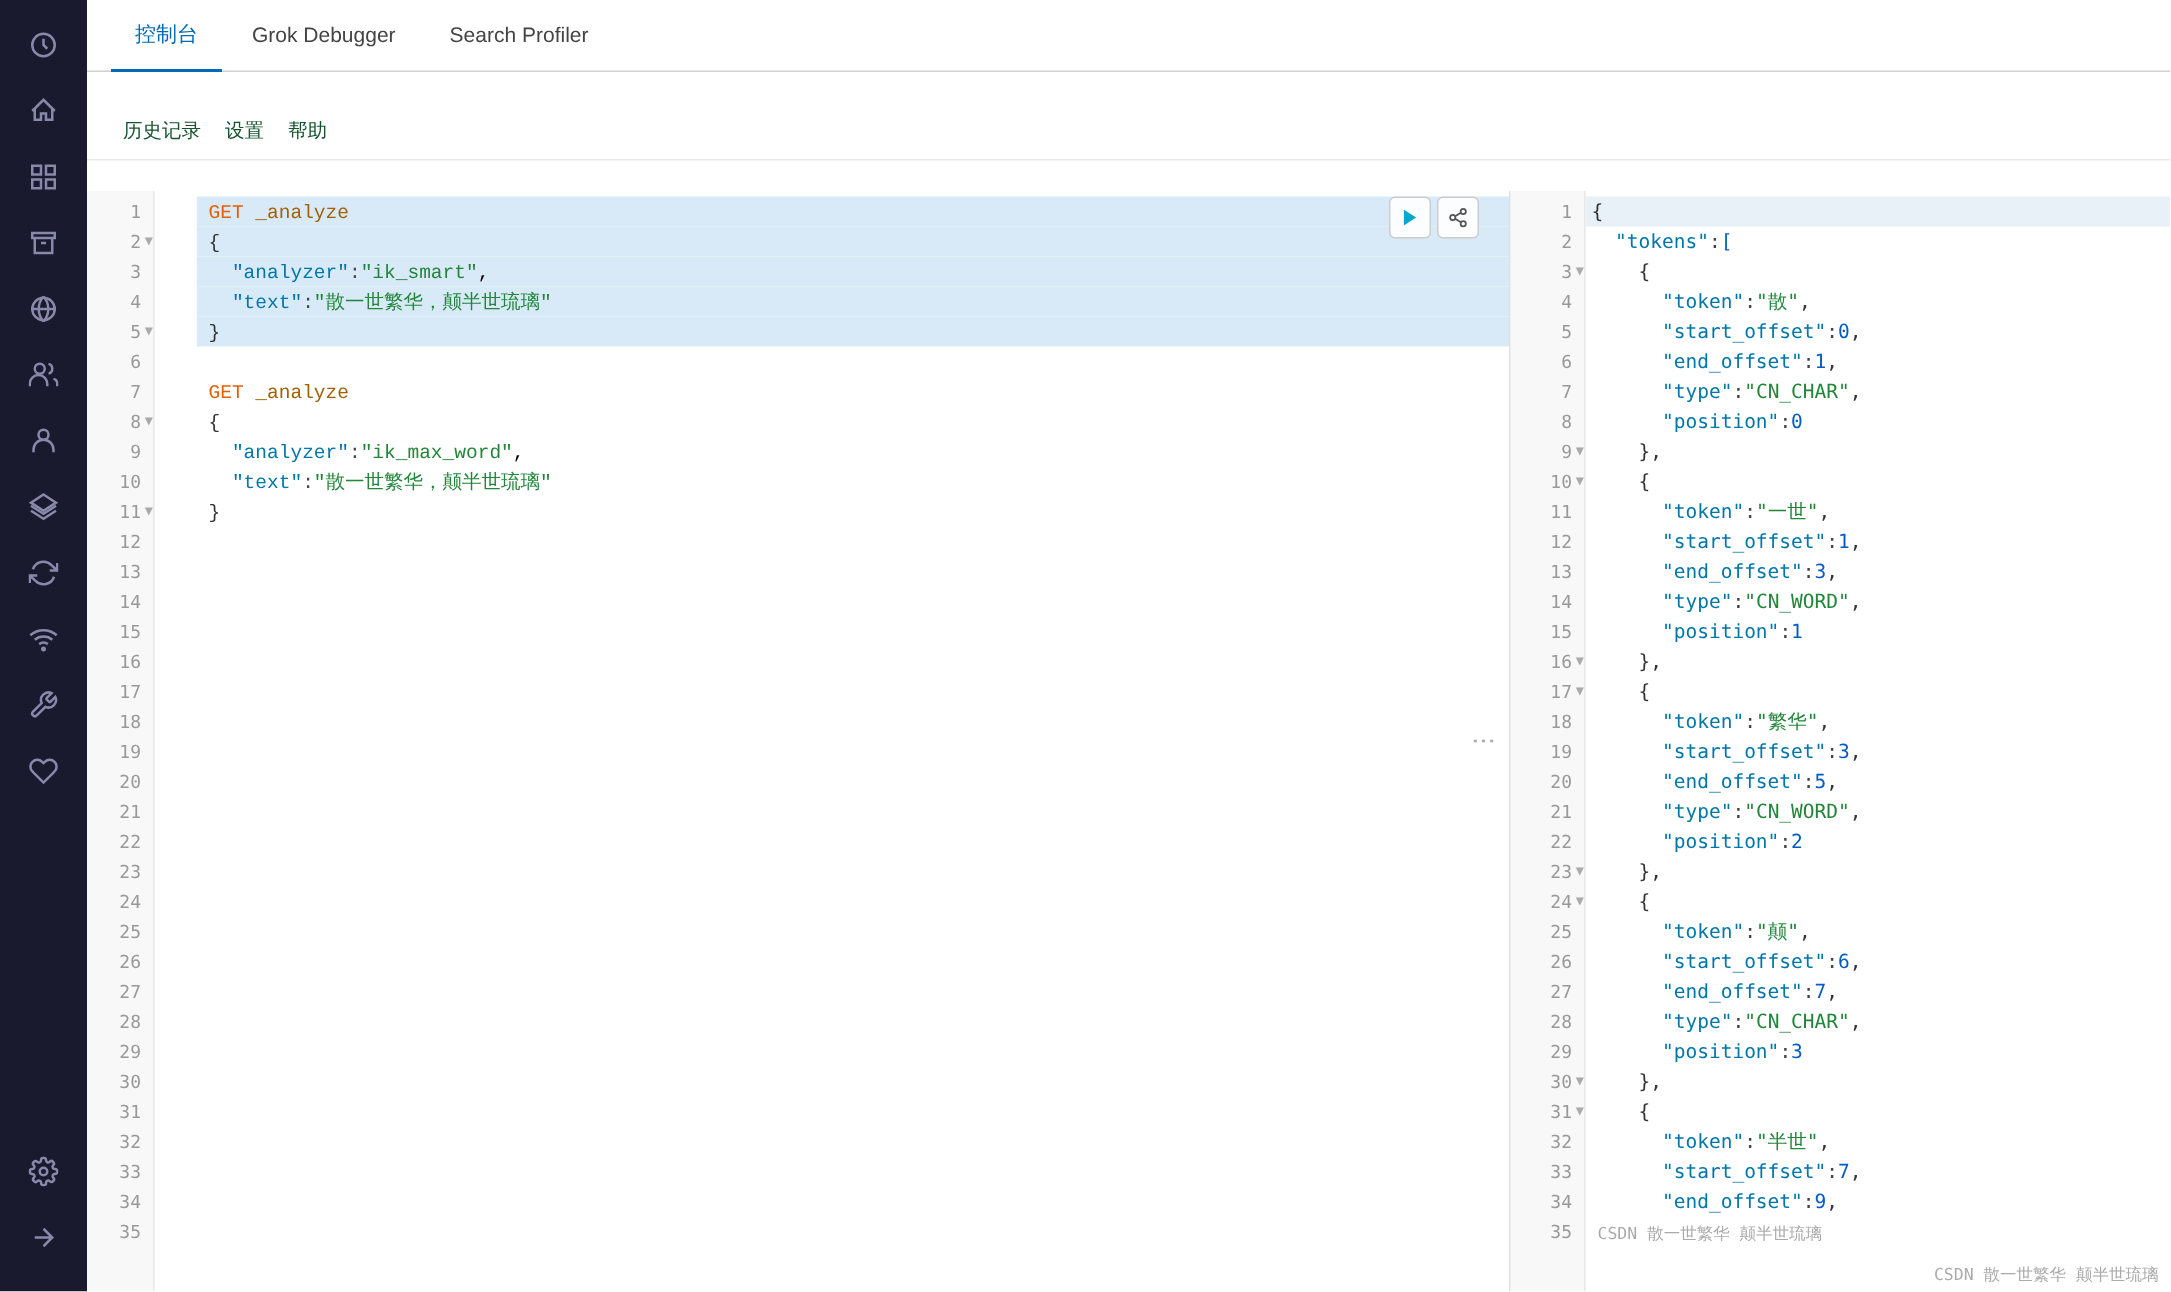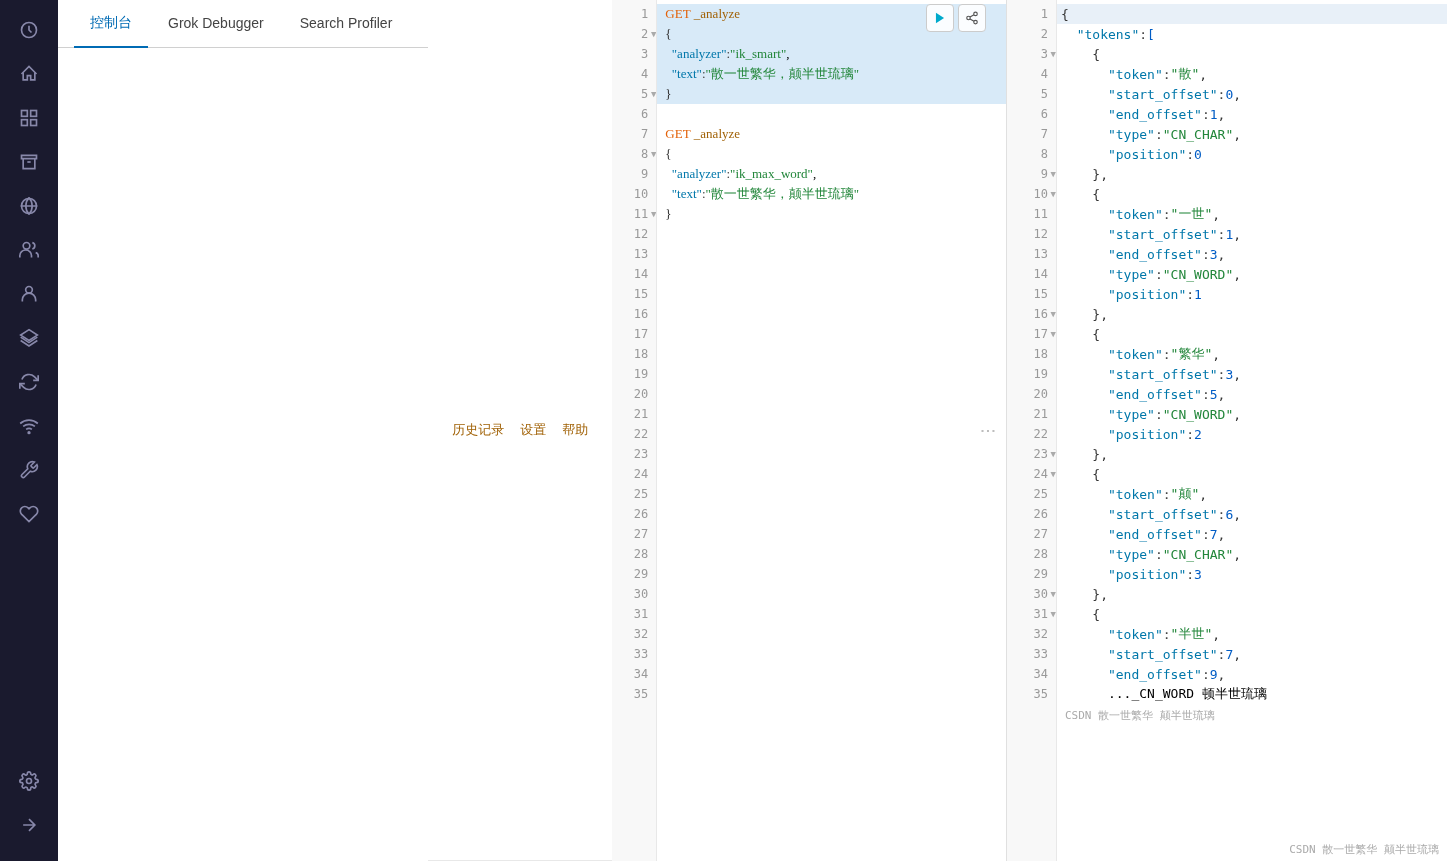"控制台" .main { flex-direction: none -> column; gap: none -> 20px }
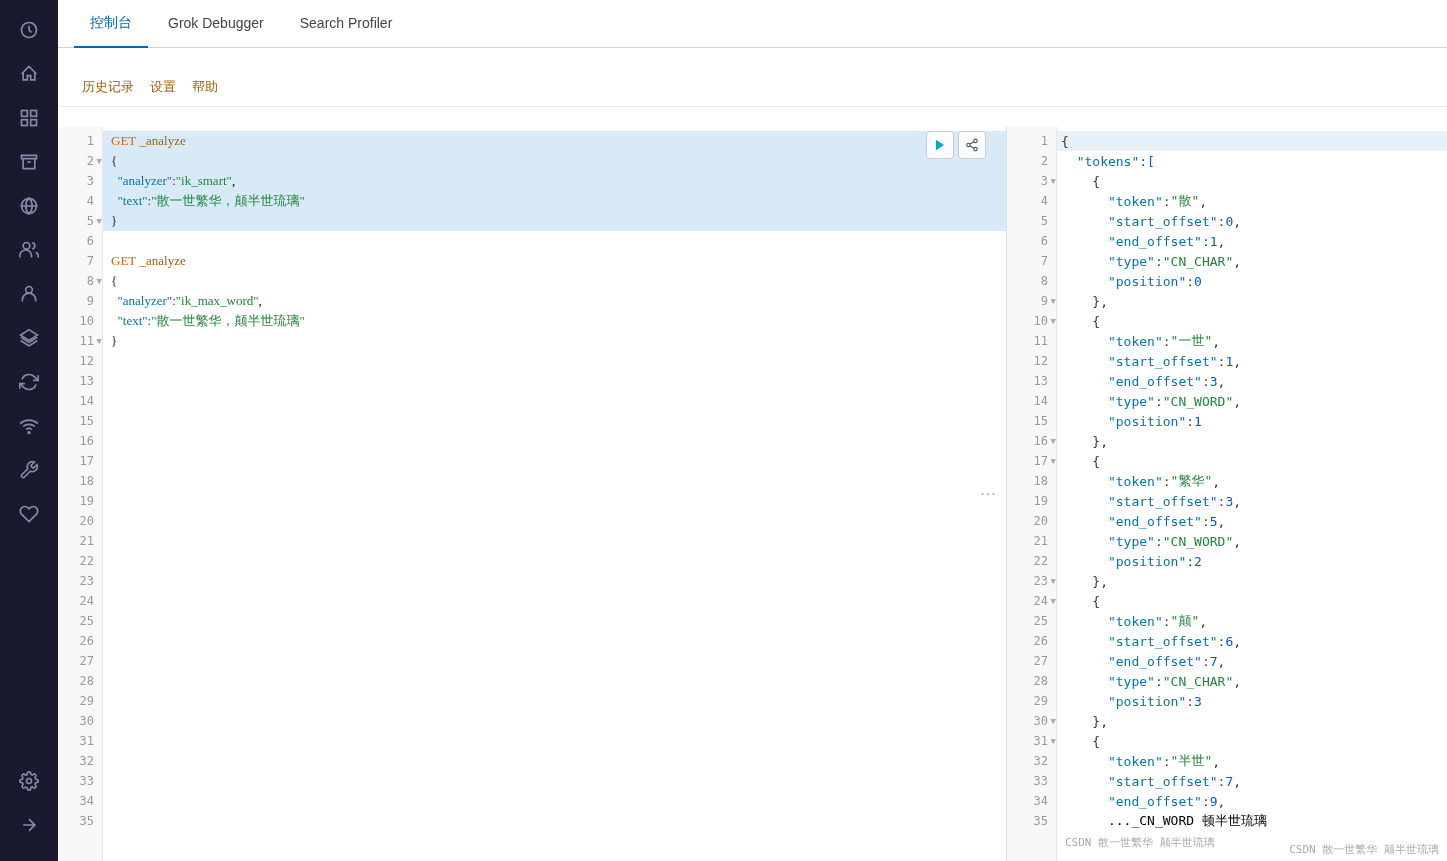"历史记录" .menu-item { color: #a16207 -> #14532d }
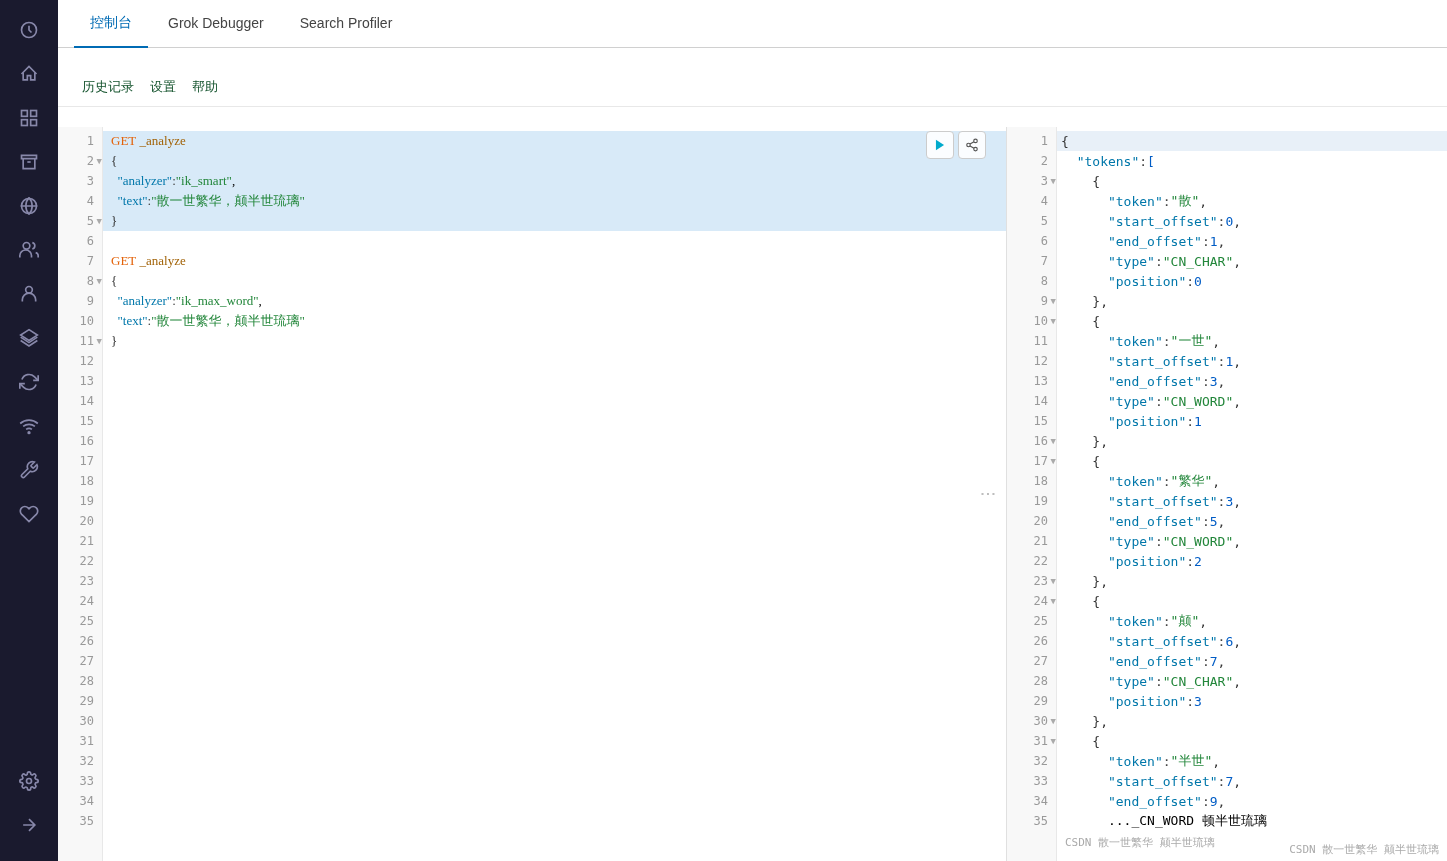"GET" .code-content { font-family: Liberation Serif, serif -> Liberation Mono, monospace; margin-left: none -> 28px }
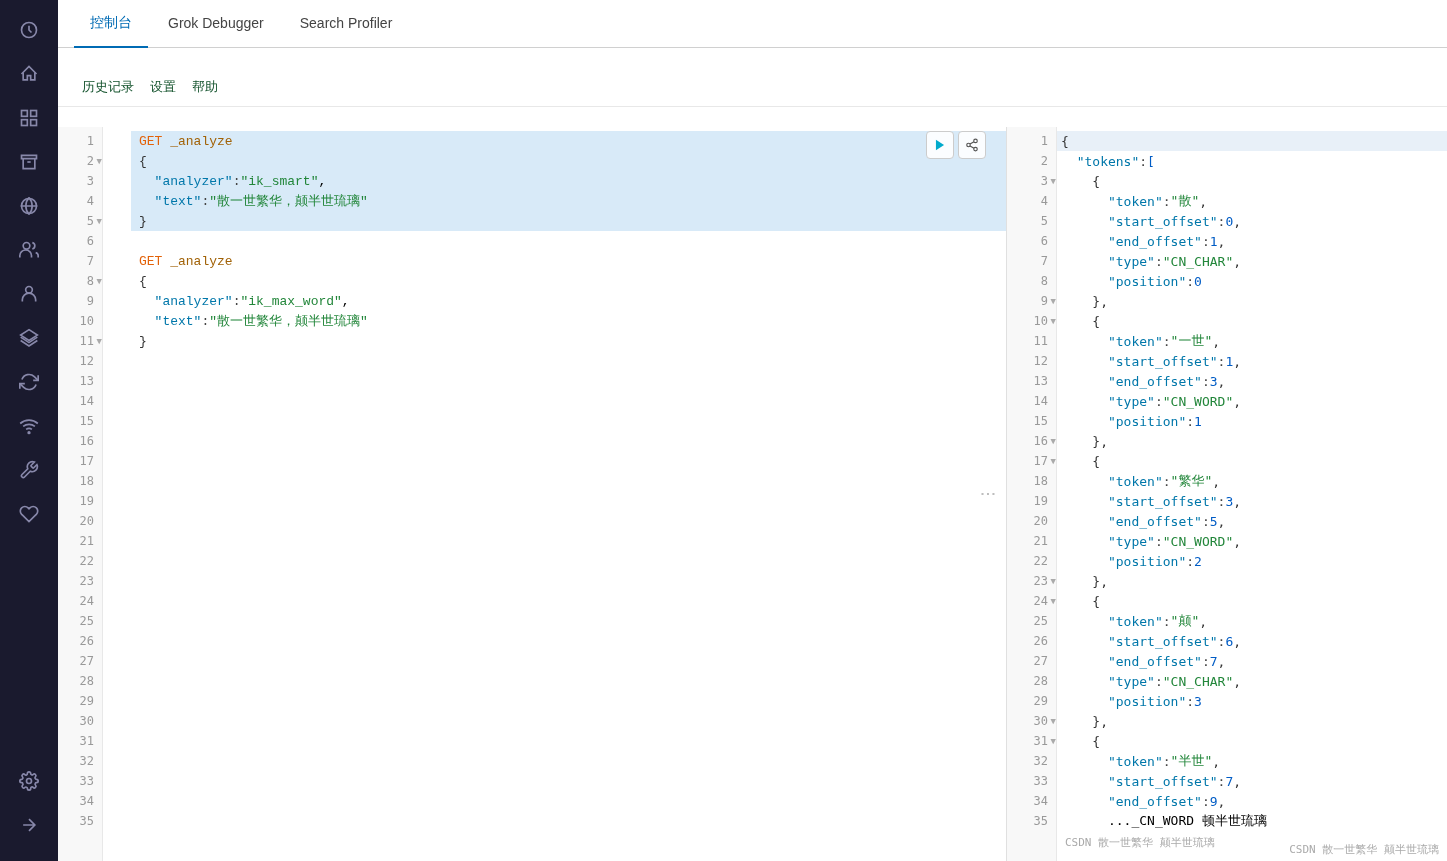"..._CN_WORD 顿半世琉璃" div.result-line { html: <div>&nbsp;&nbsp;&nbsp;&nbsp;&nbsp;&nbsp;..._CN_WORD 顿半世琉璃</div> -> none }
